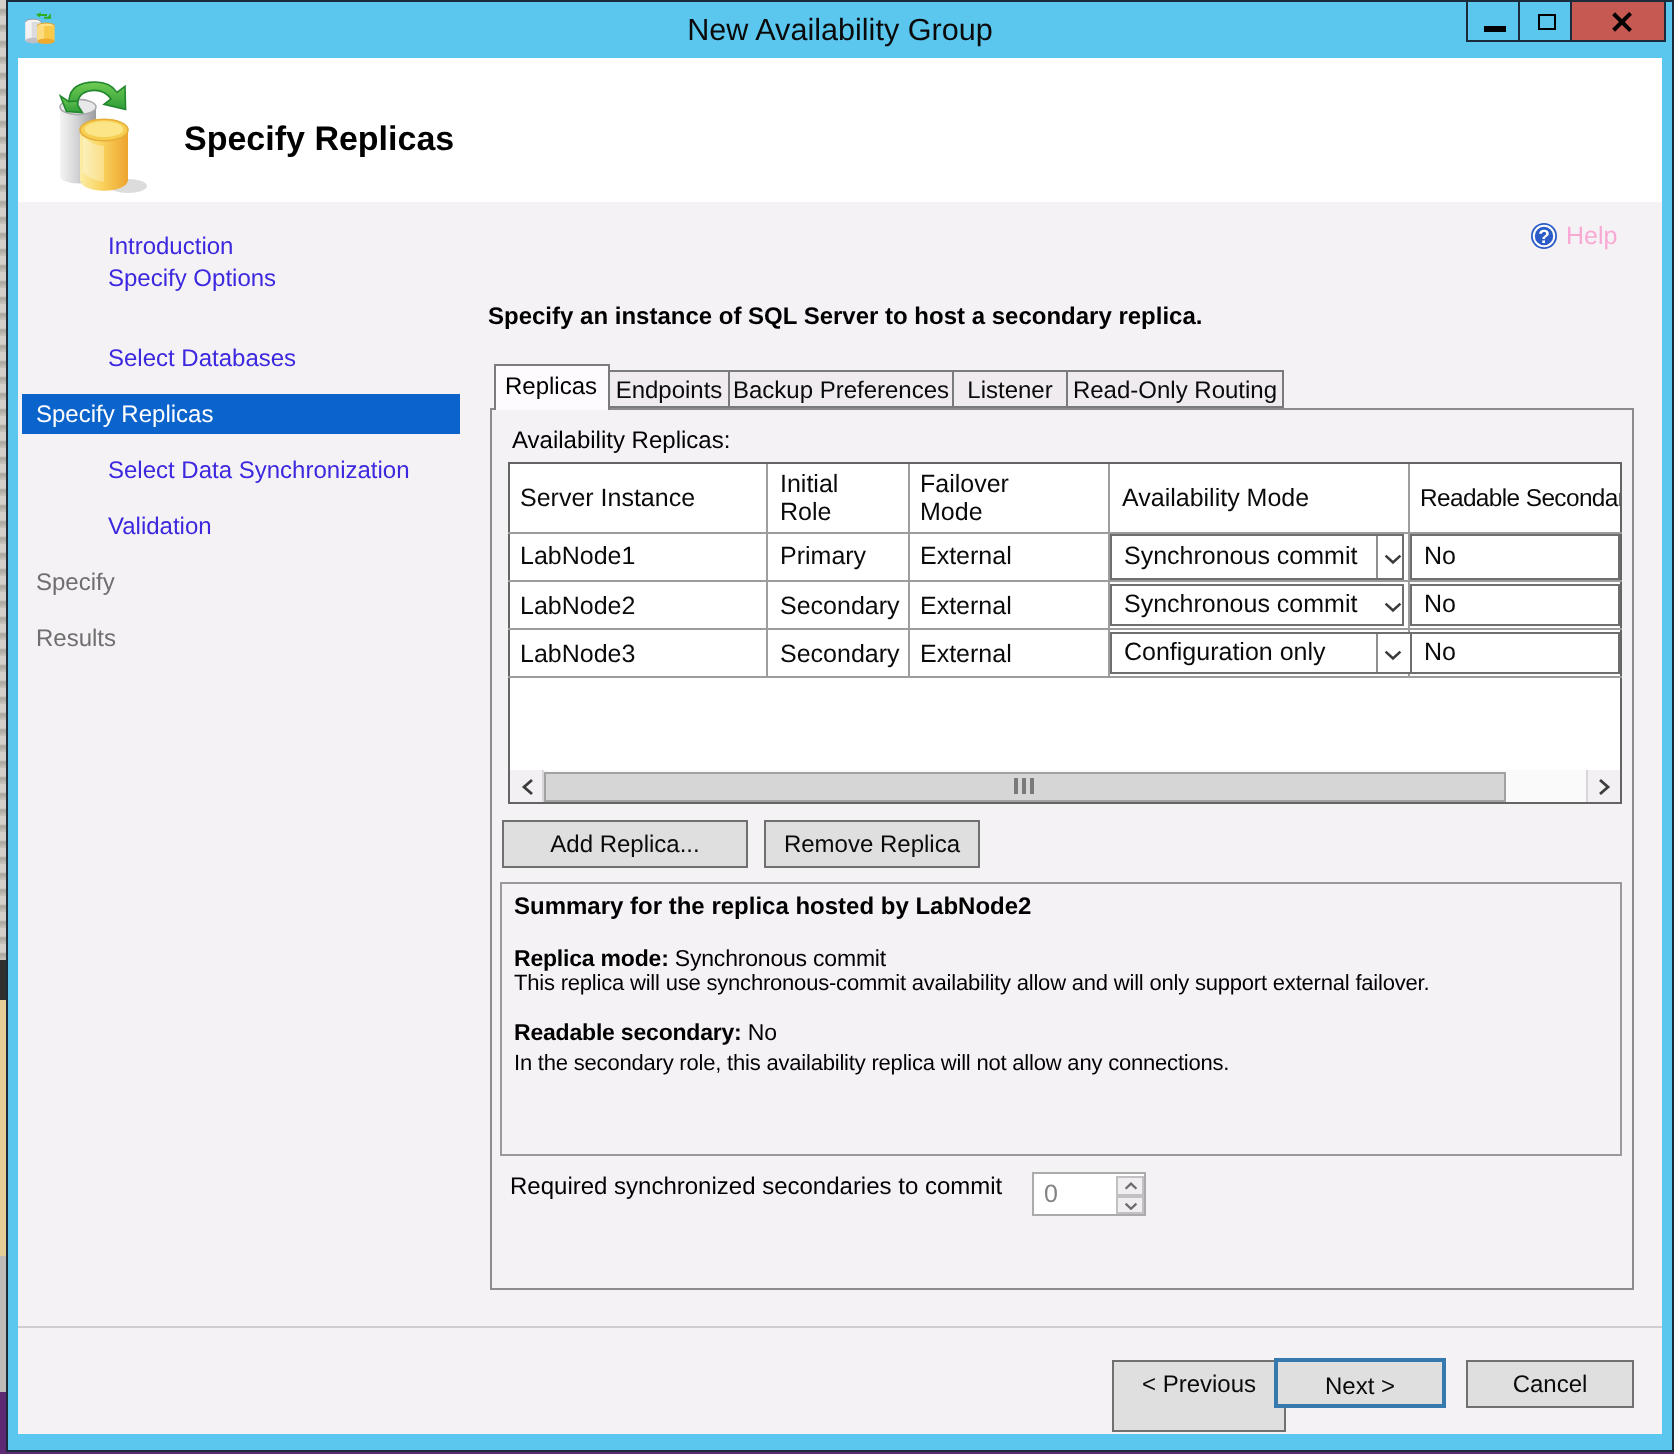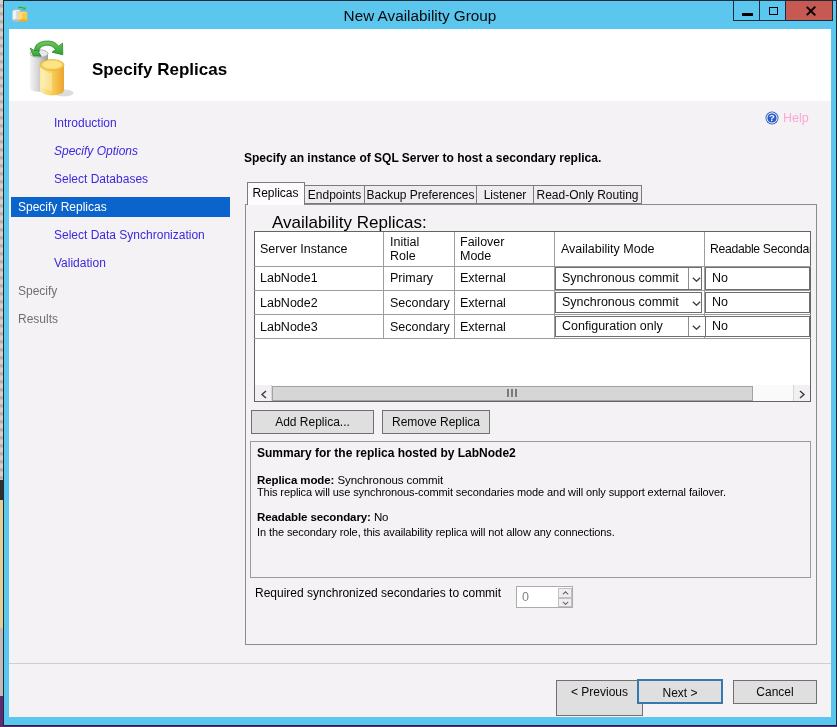"Specify Options" div.abs { font-style: italic -> none; top: 144px -> 132px }
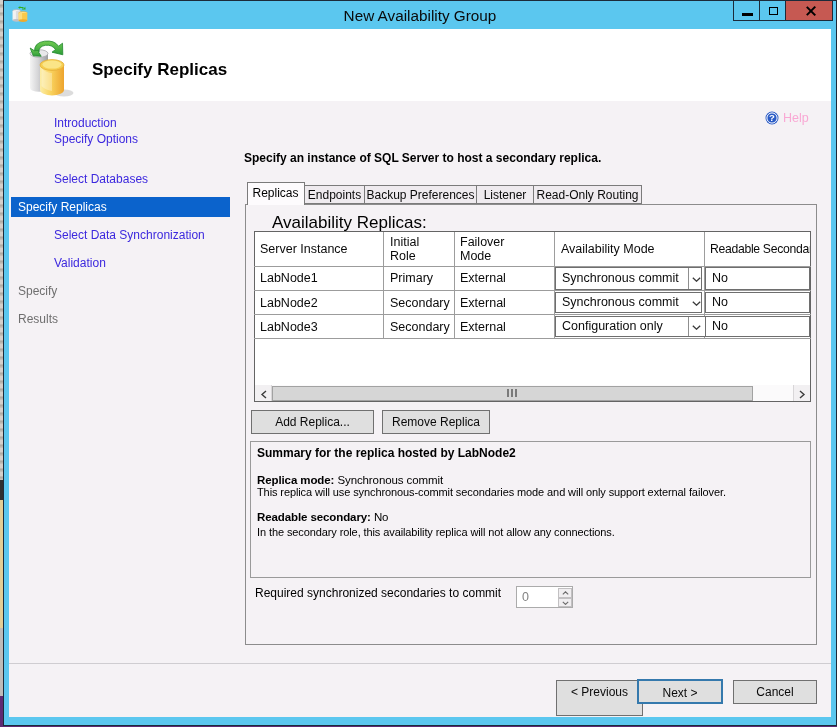"Availability Replicas:" div.abs { font-size: 17px -> 12px; left: 272px -> 256px }
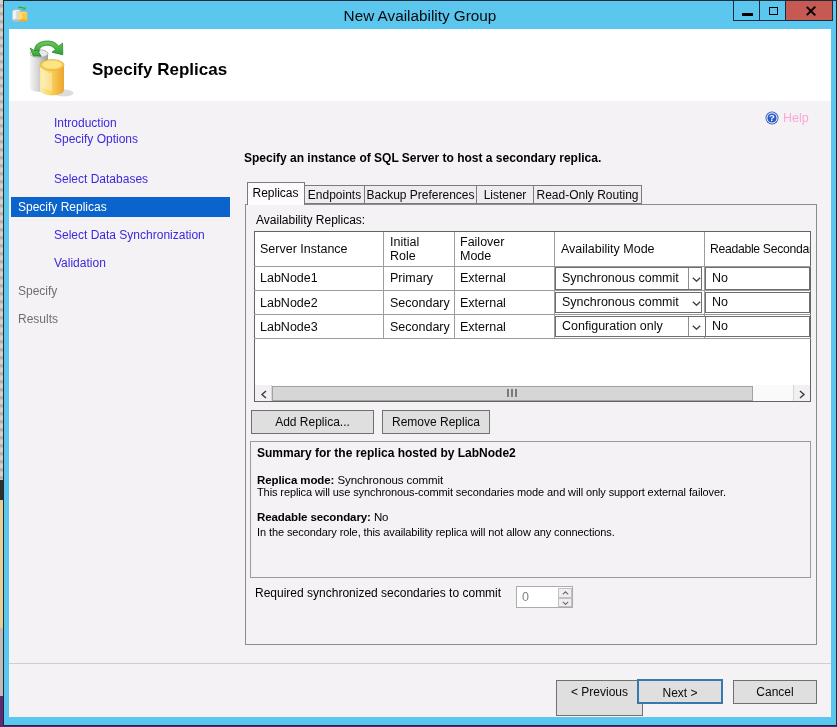"This replica will use synchronous-commit" div.abs { text: secondaries mode -> availability allow }
